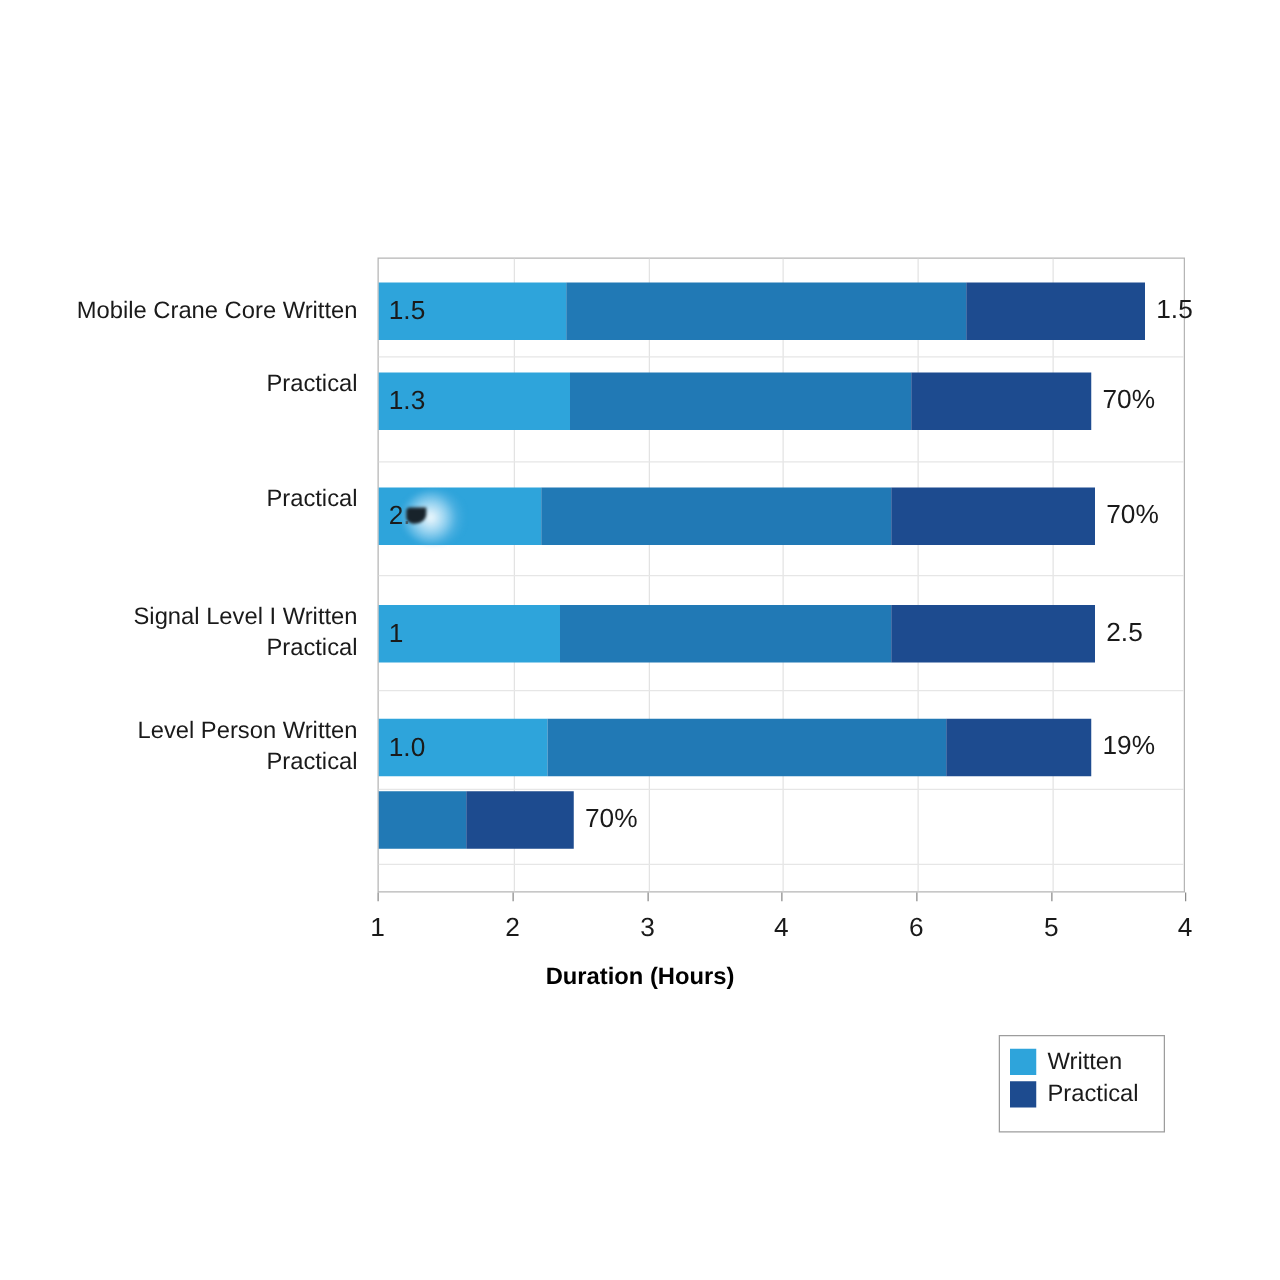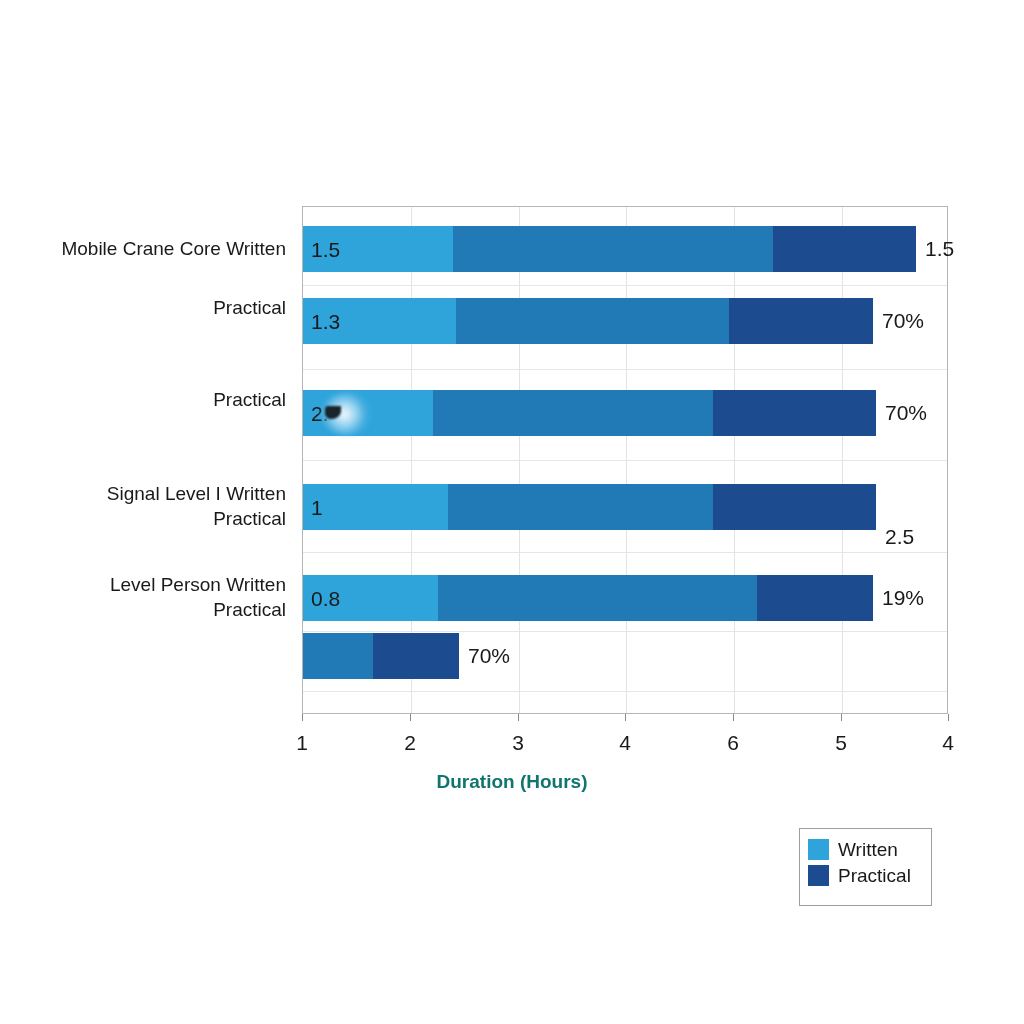"2.5" div.bar-outer-label { margin-top: 30px -> none }
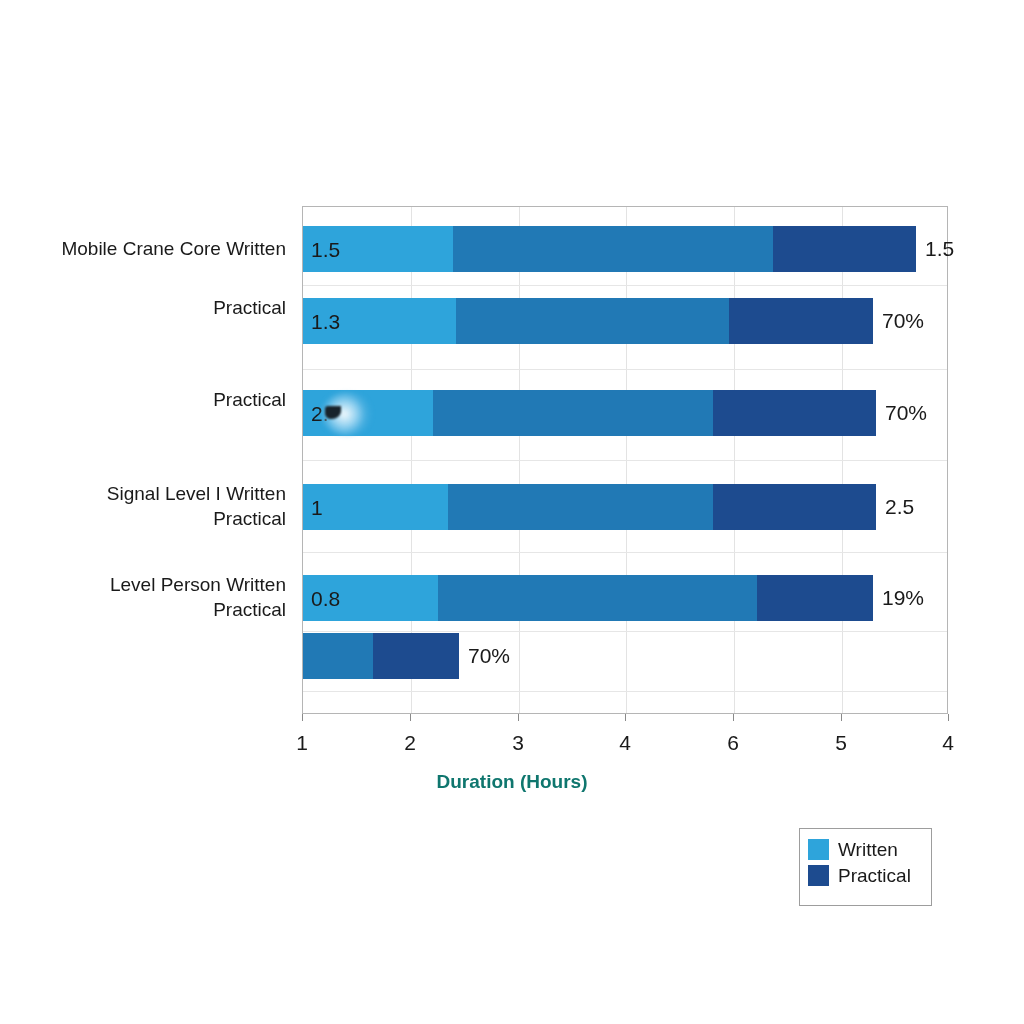"0.8" div.bar-inner-label { text: 0.8 -> 1.0 }
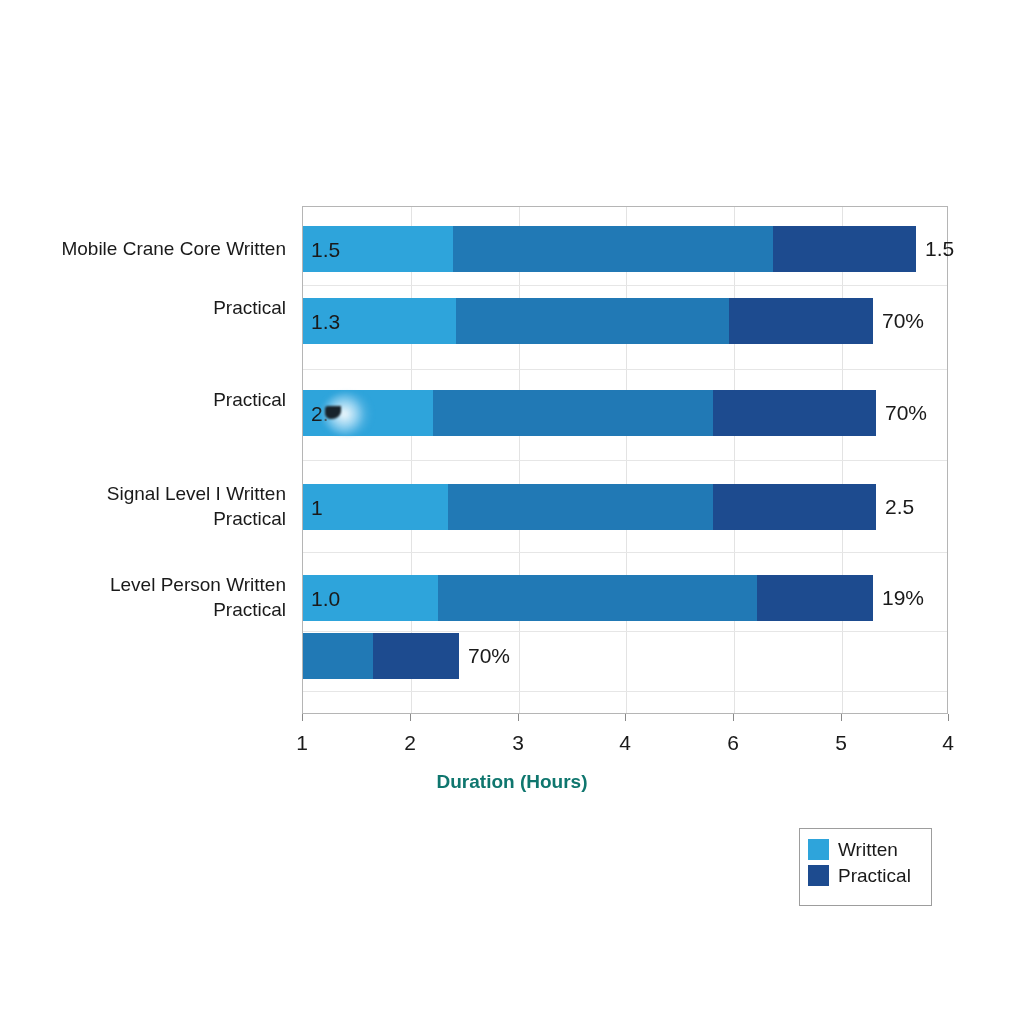"Duration (Hours)" #xaxis-title { color: #0f766e -> #000000 }
